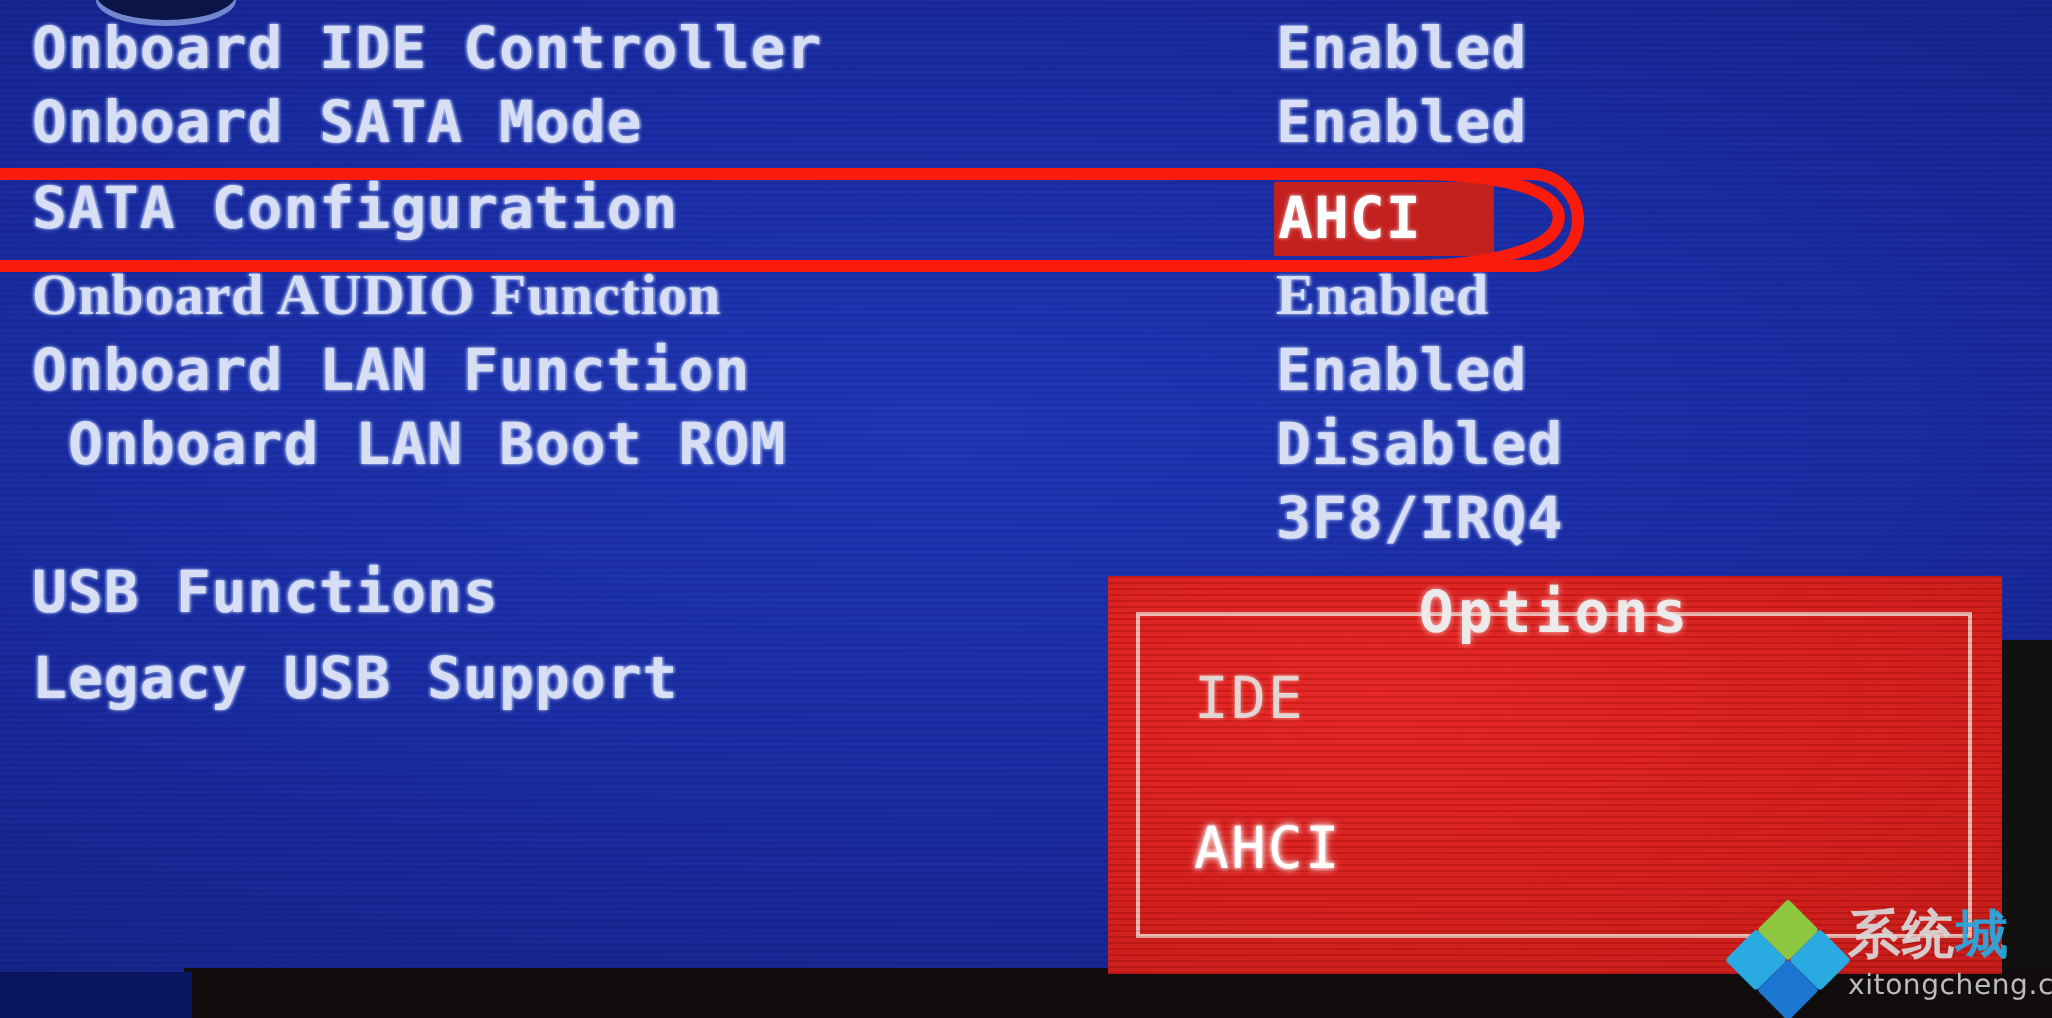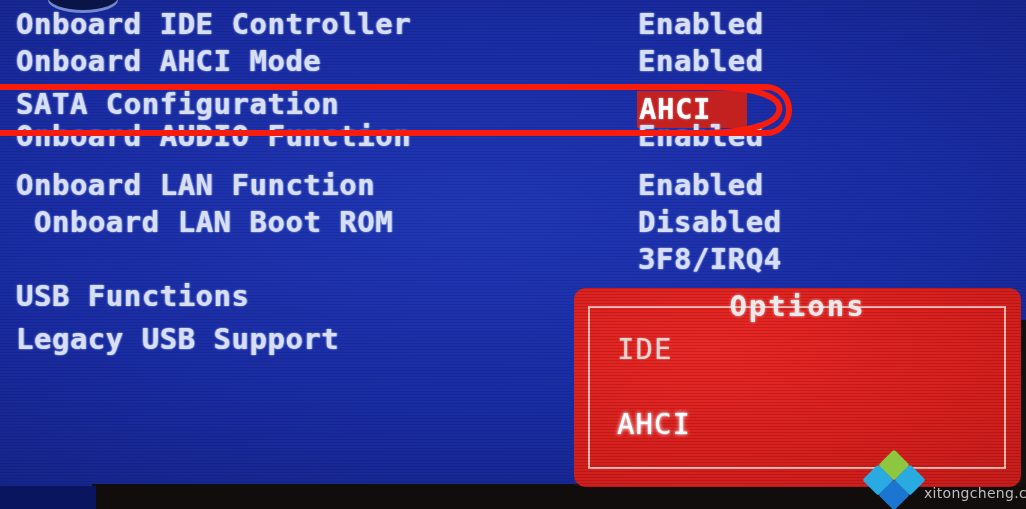"Onboard AHCI Mode" span.lbl { text: AHCI -> SATA }
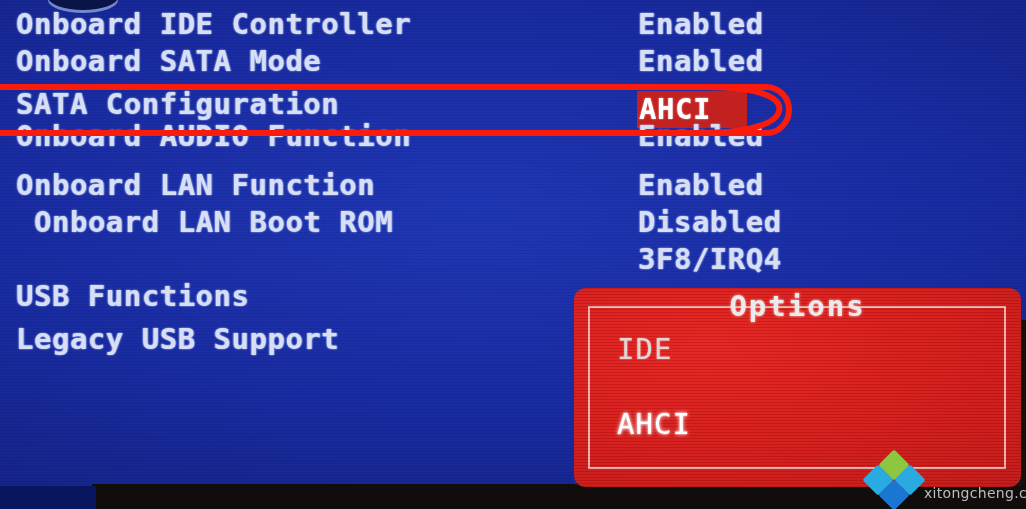"Onboard AUDIO Function" div.row { font-family: none -> Liberation Serif, serif; top: 118px -> 130px }
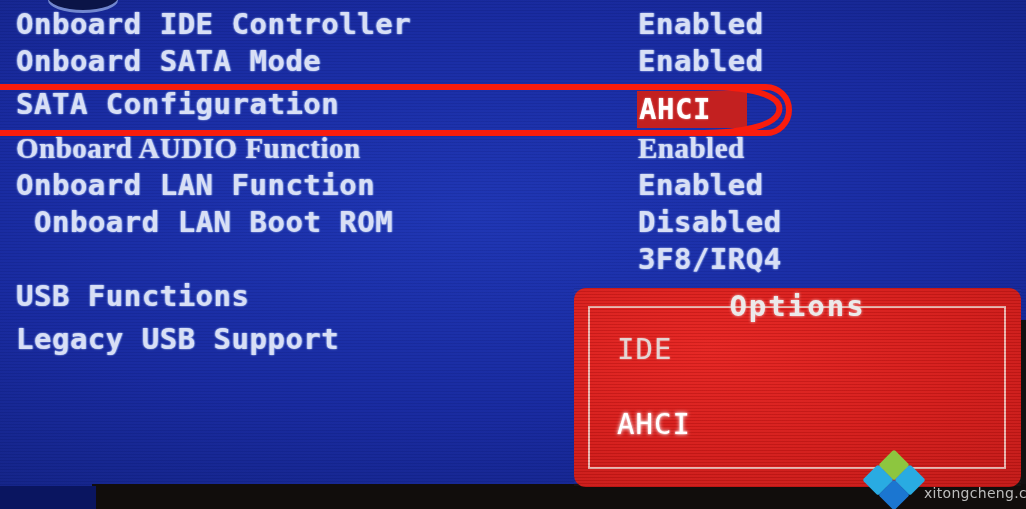"Options" #options-box { border-radius: 12px -> none; left: 574px -> 554px }
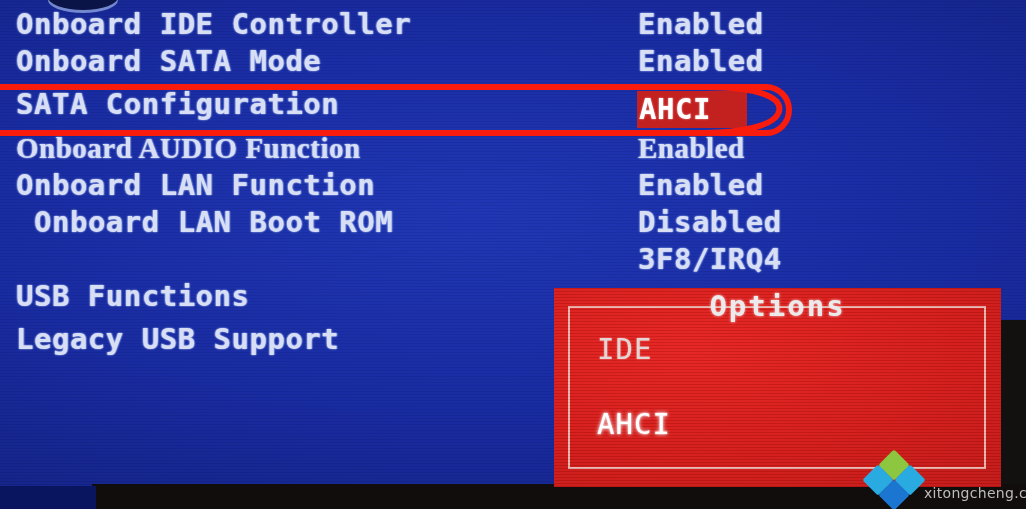"系统城" div.wm-cn { html: none -> <div><span>系统</span><span>城</span></div> }
